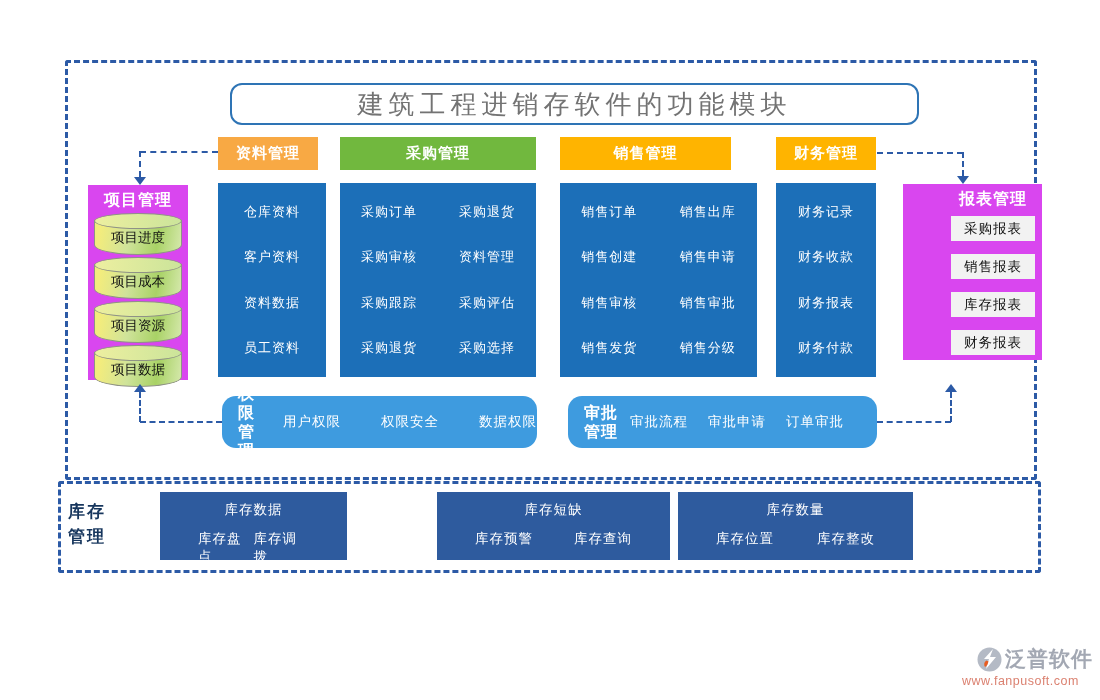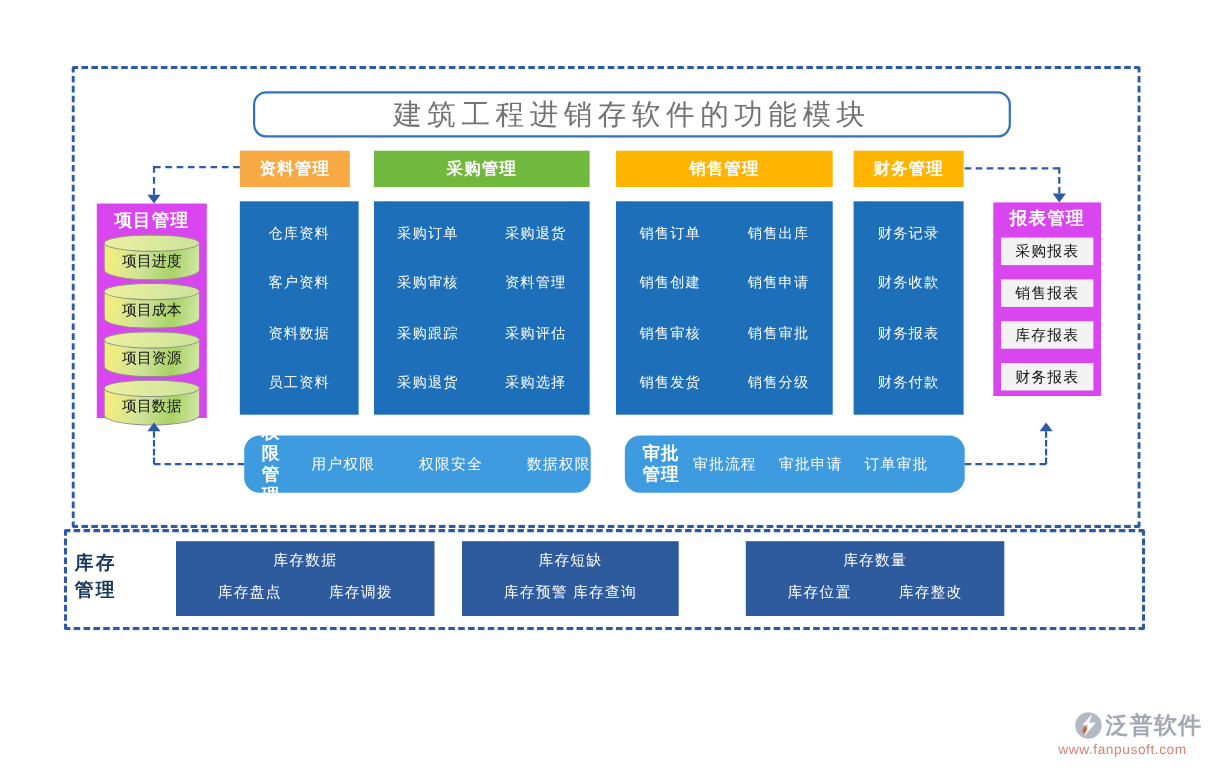"销售管理" div.abs { width: 197px -> 171px }
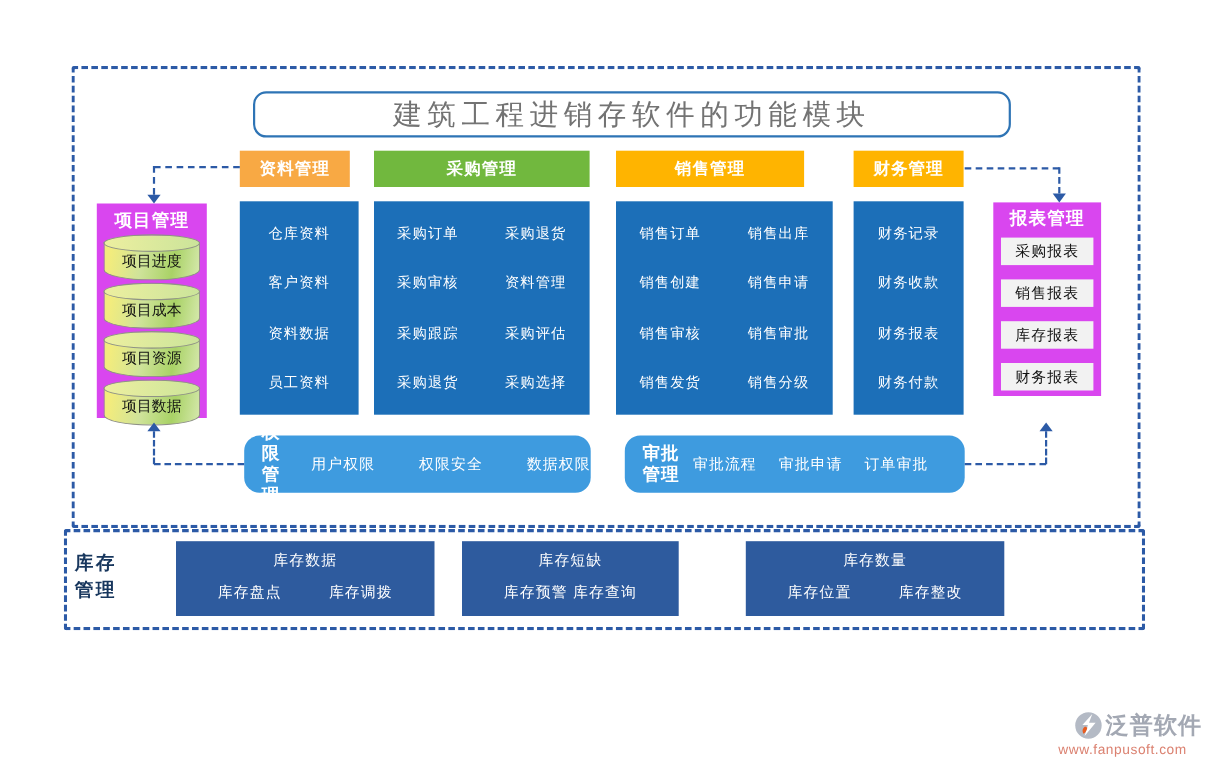"报表管理" div.abs { padding-left: none -> 41px }
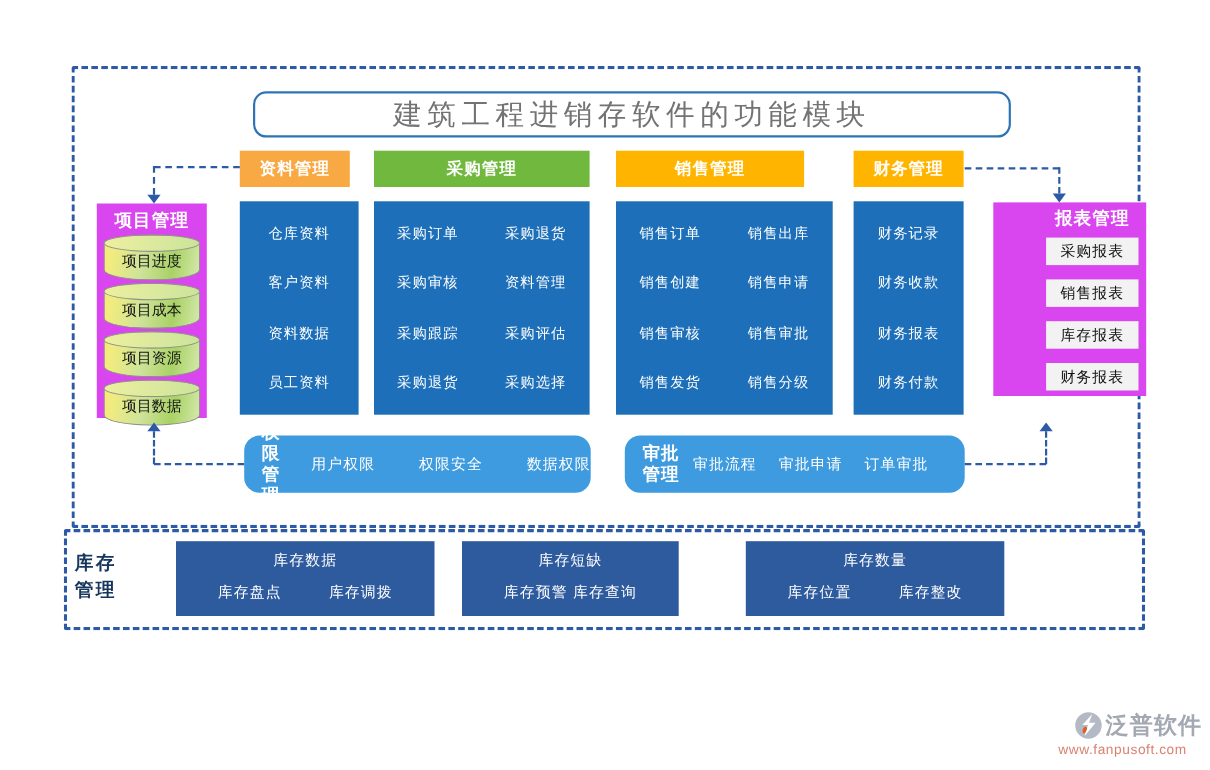"库存数据" div.abs { width: 235px -> 187px }
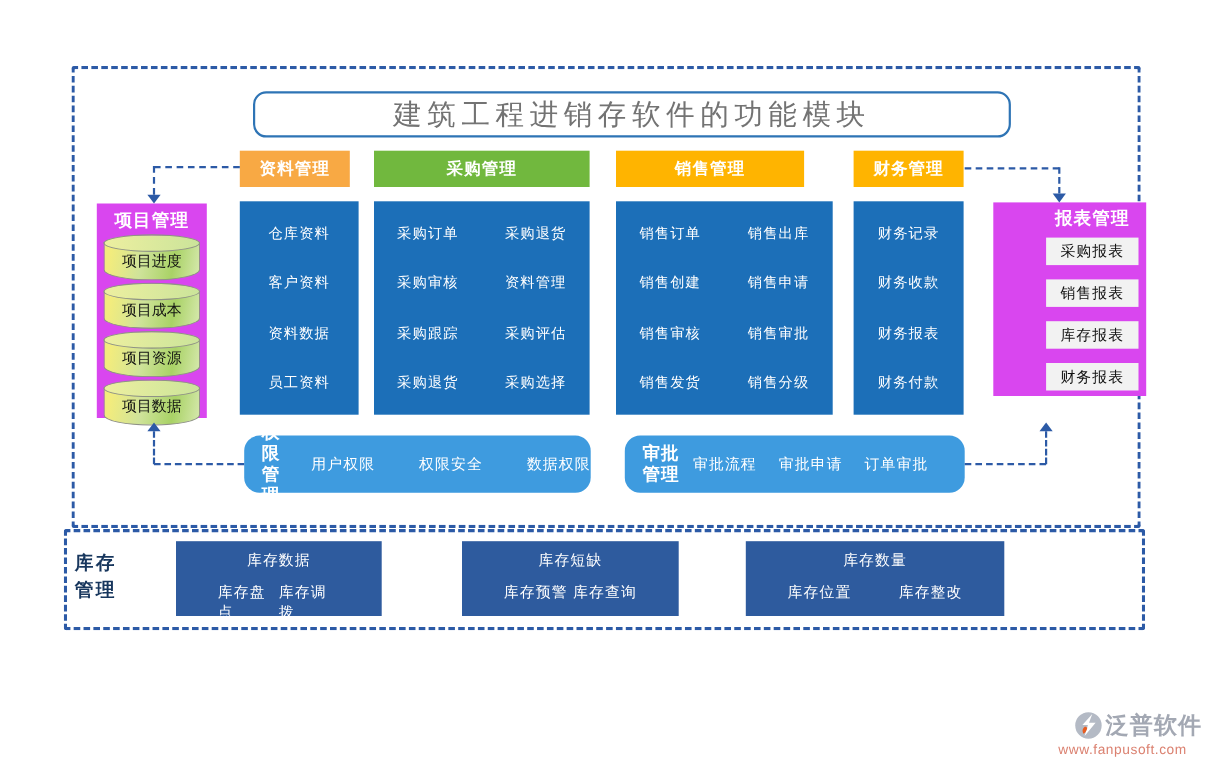"库存短缺" div.abs { left: 420px -> 437px; width: 197px -> 233px }
